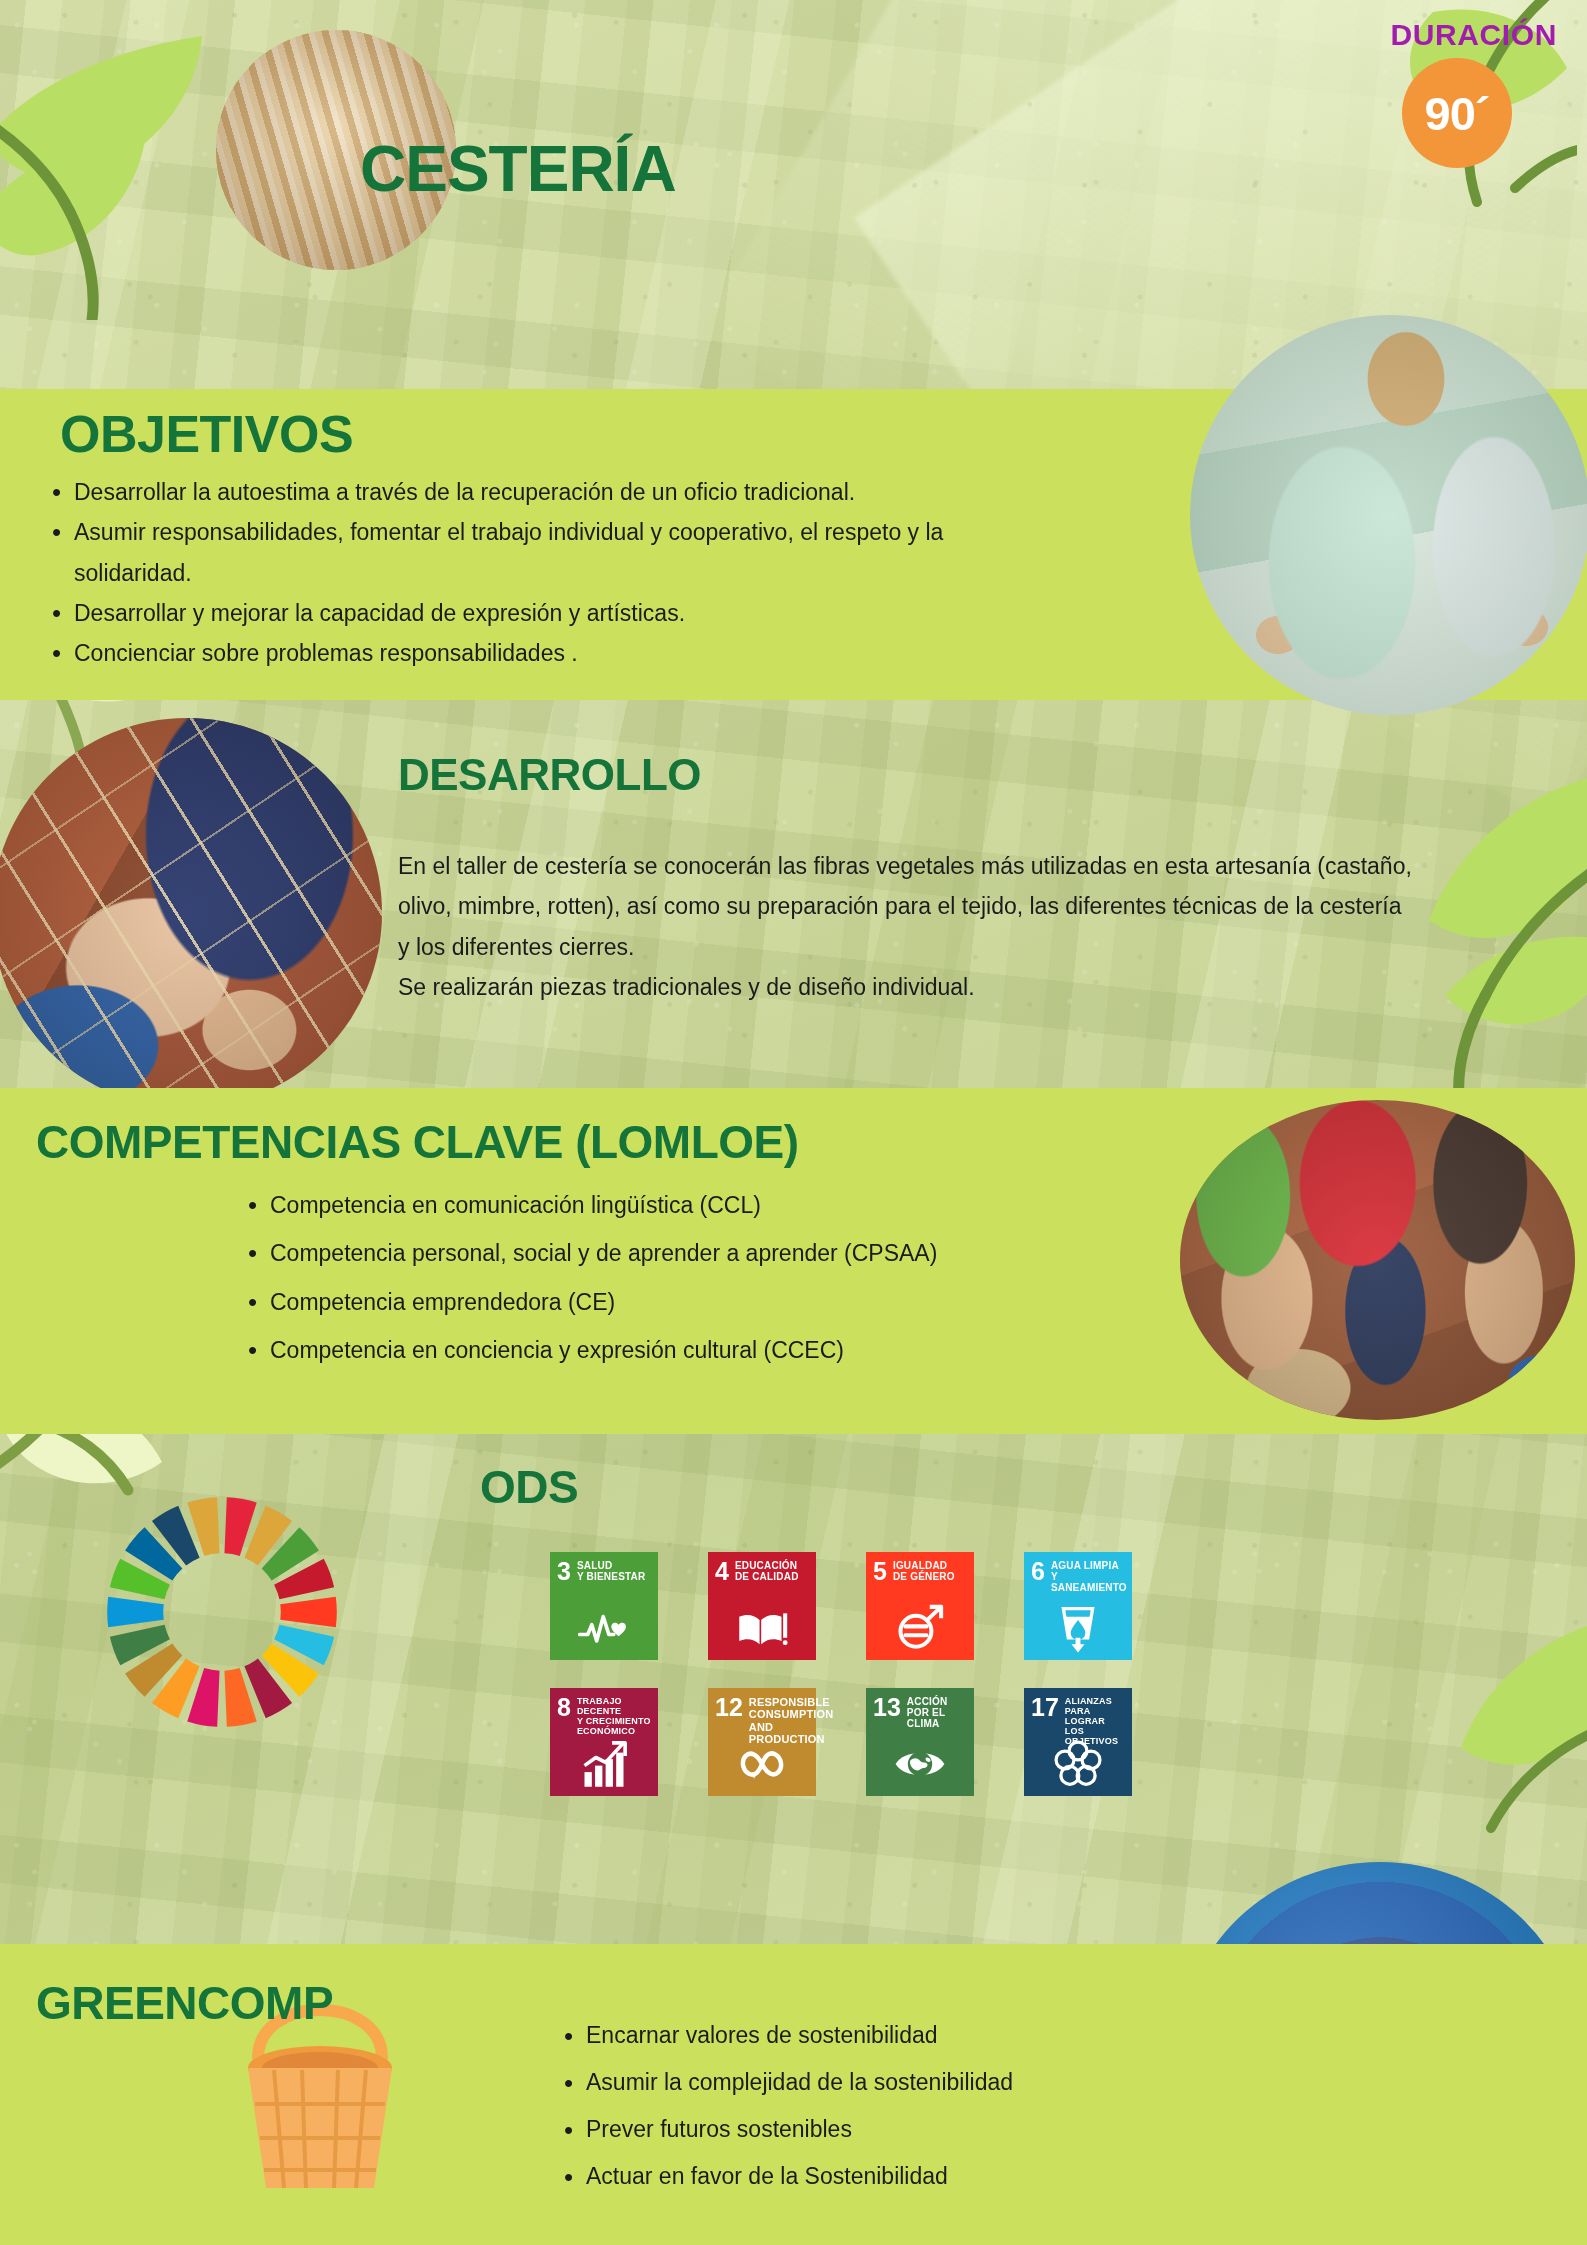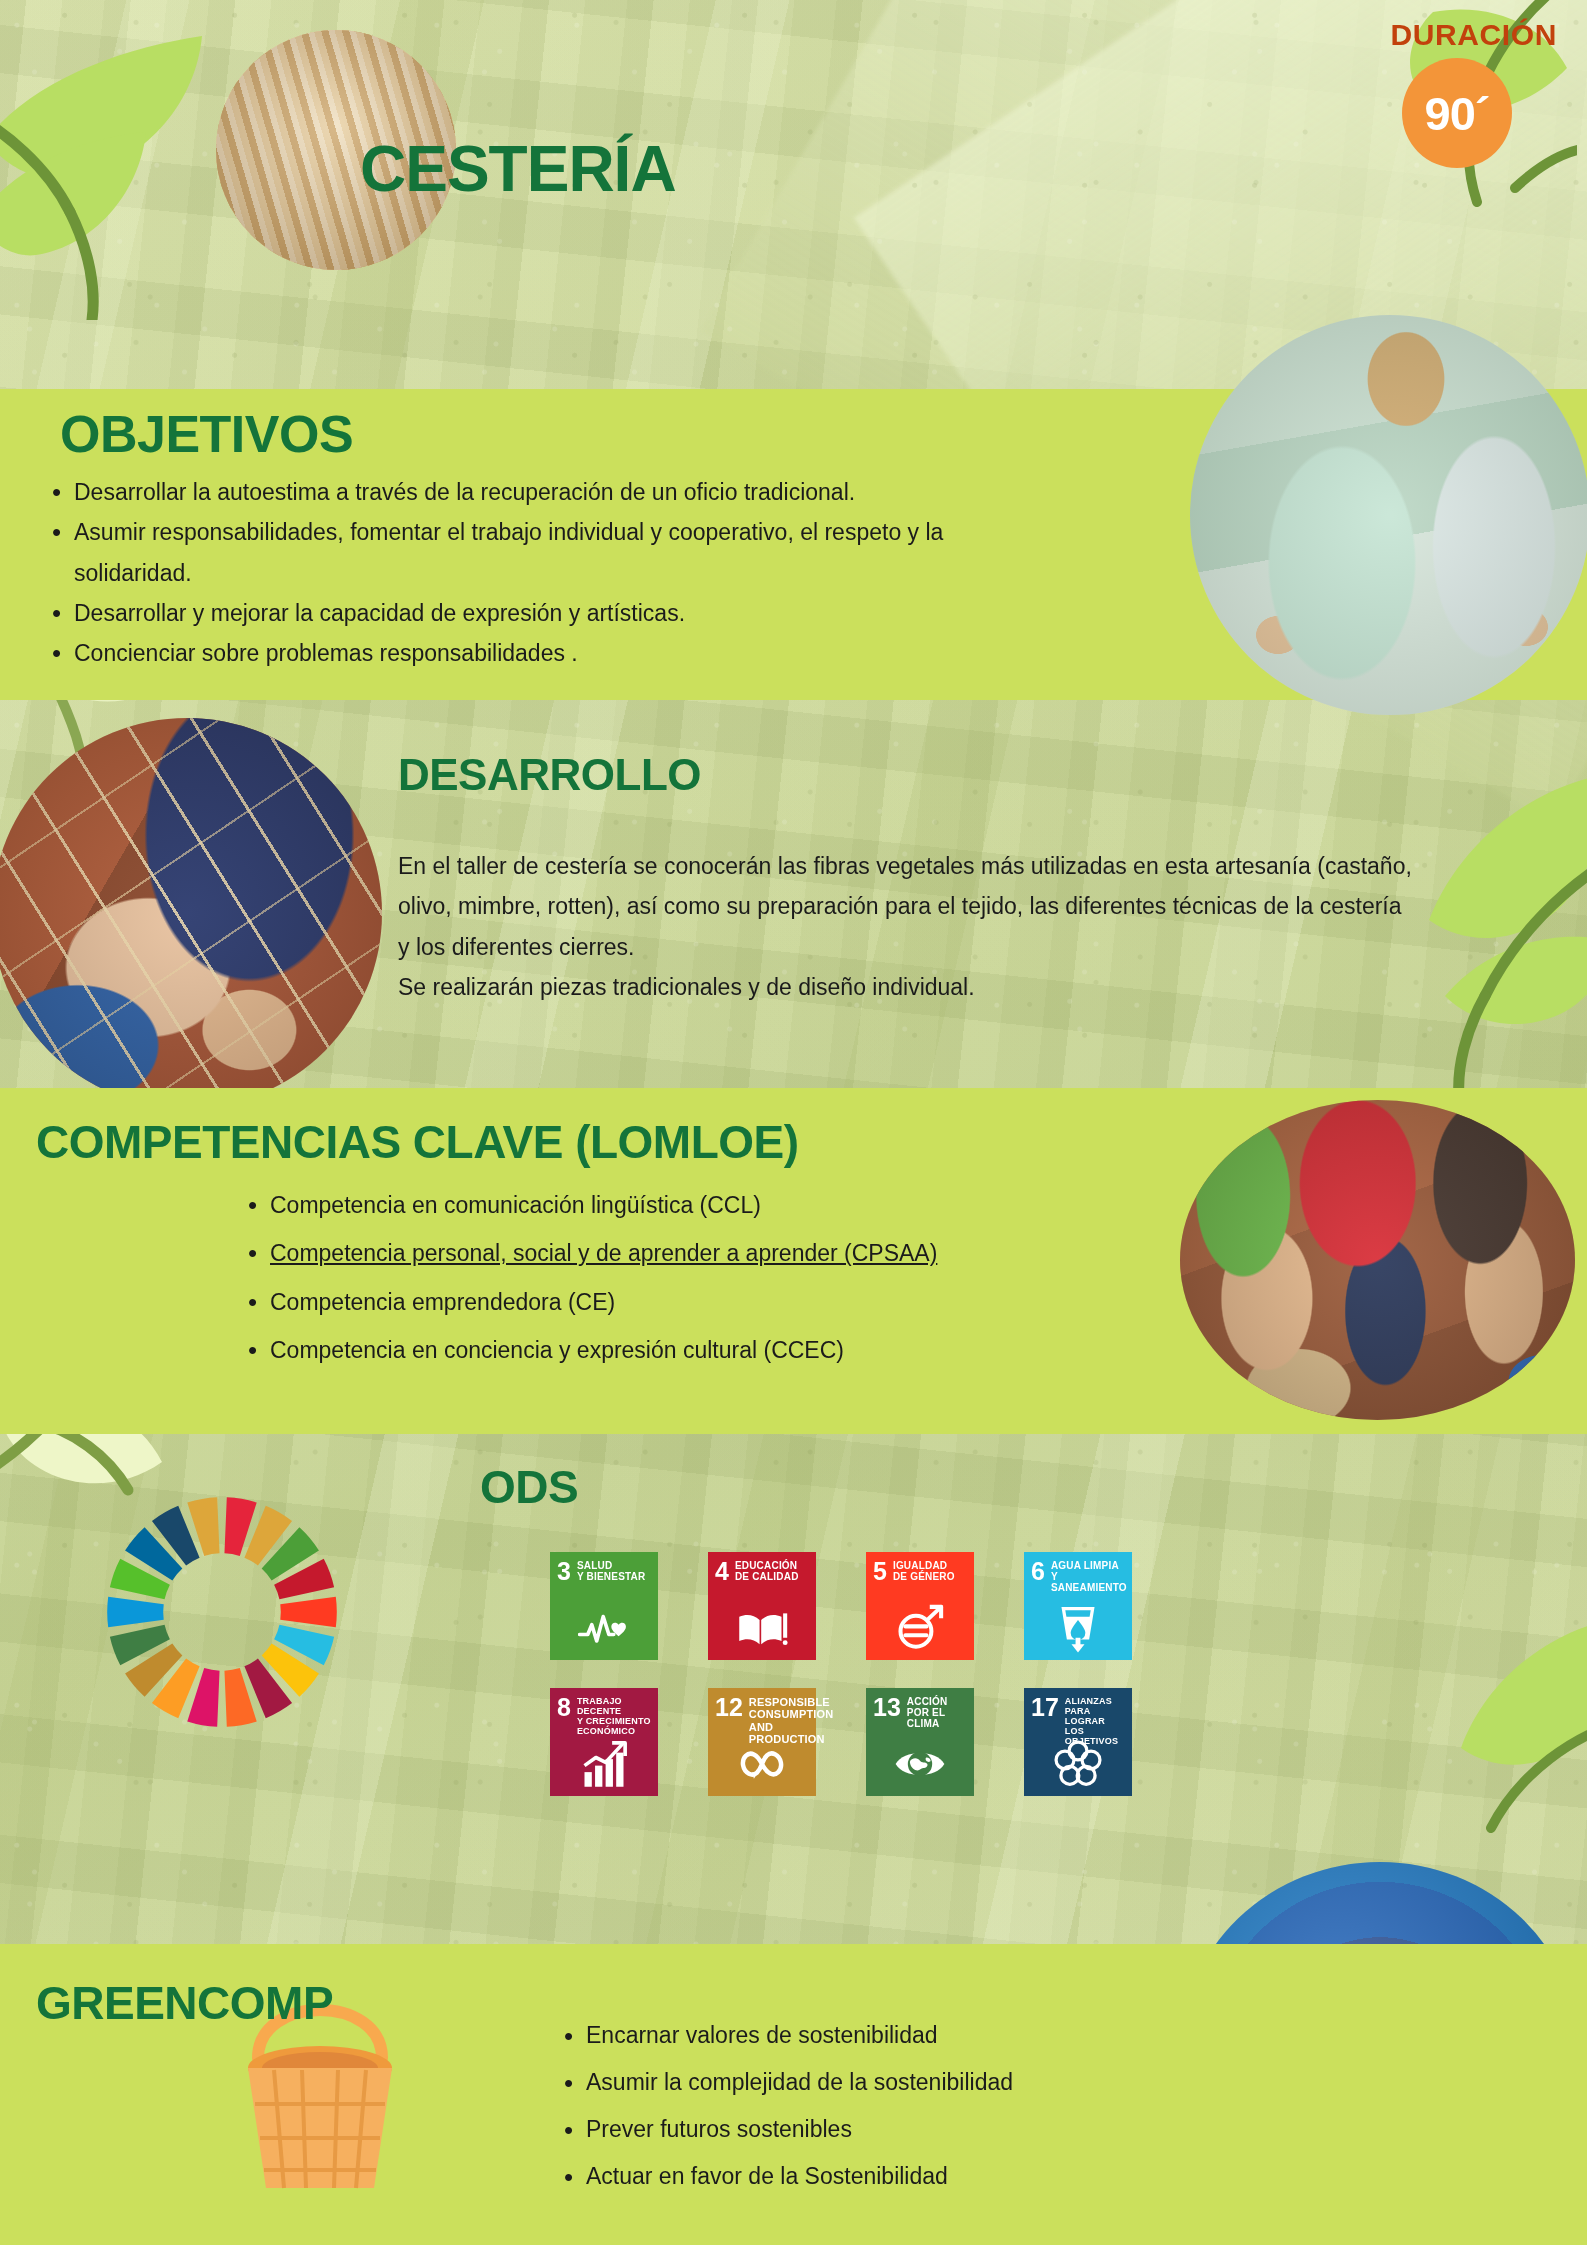"DURACIÓN" #duration-label { color: #c2410c -> #a21caf }
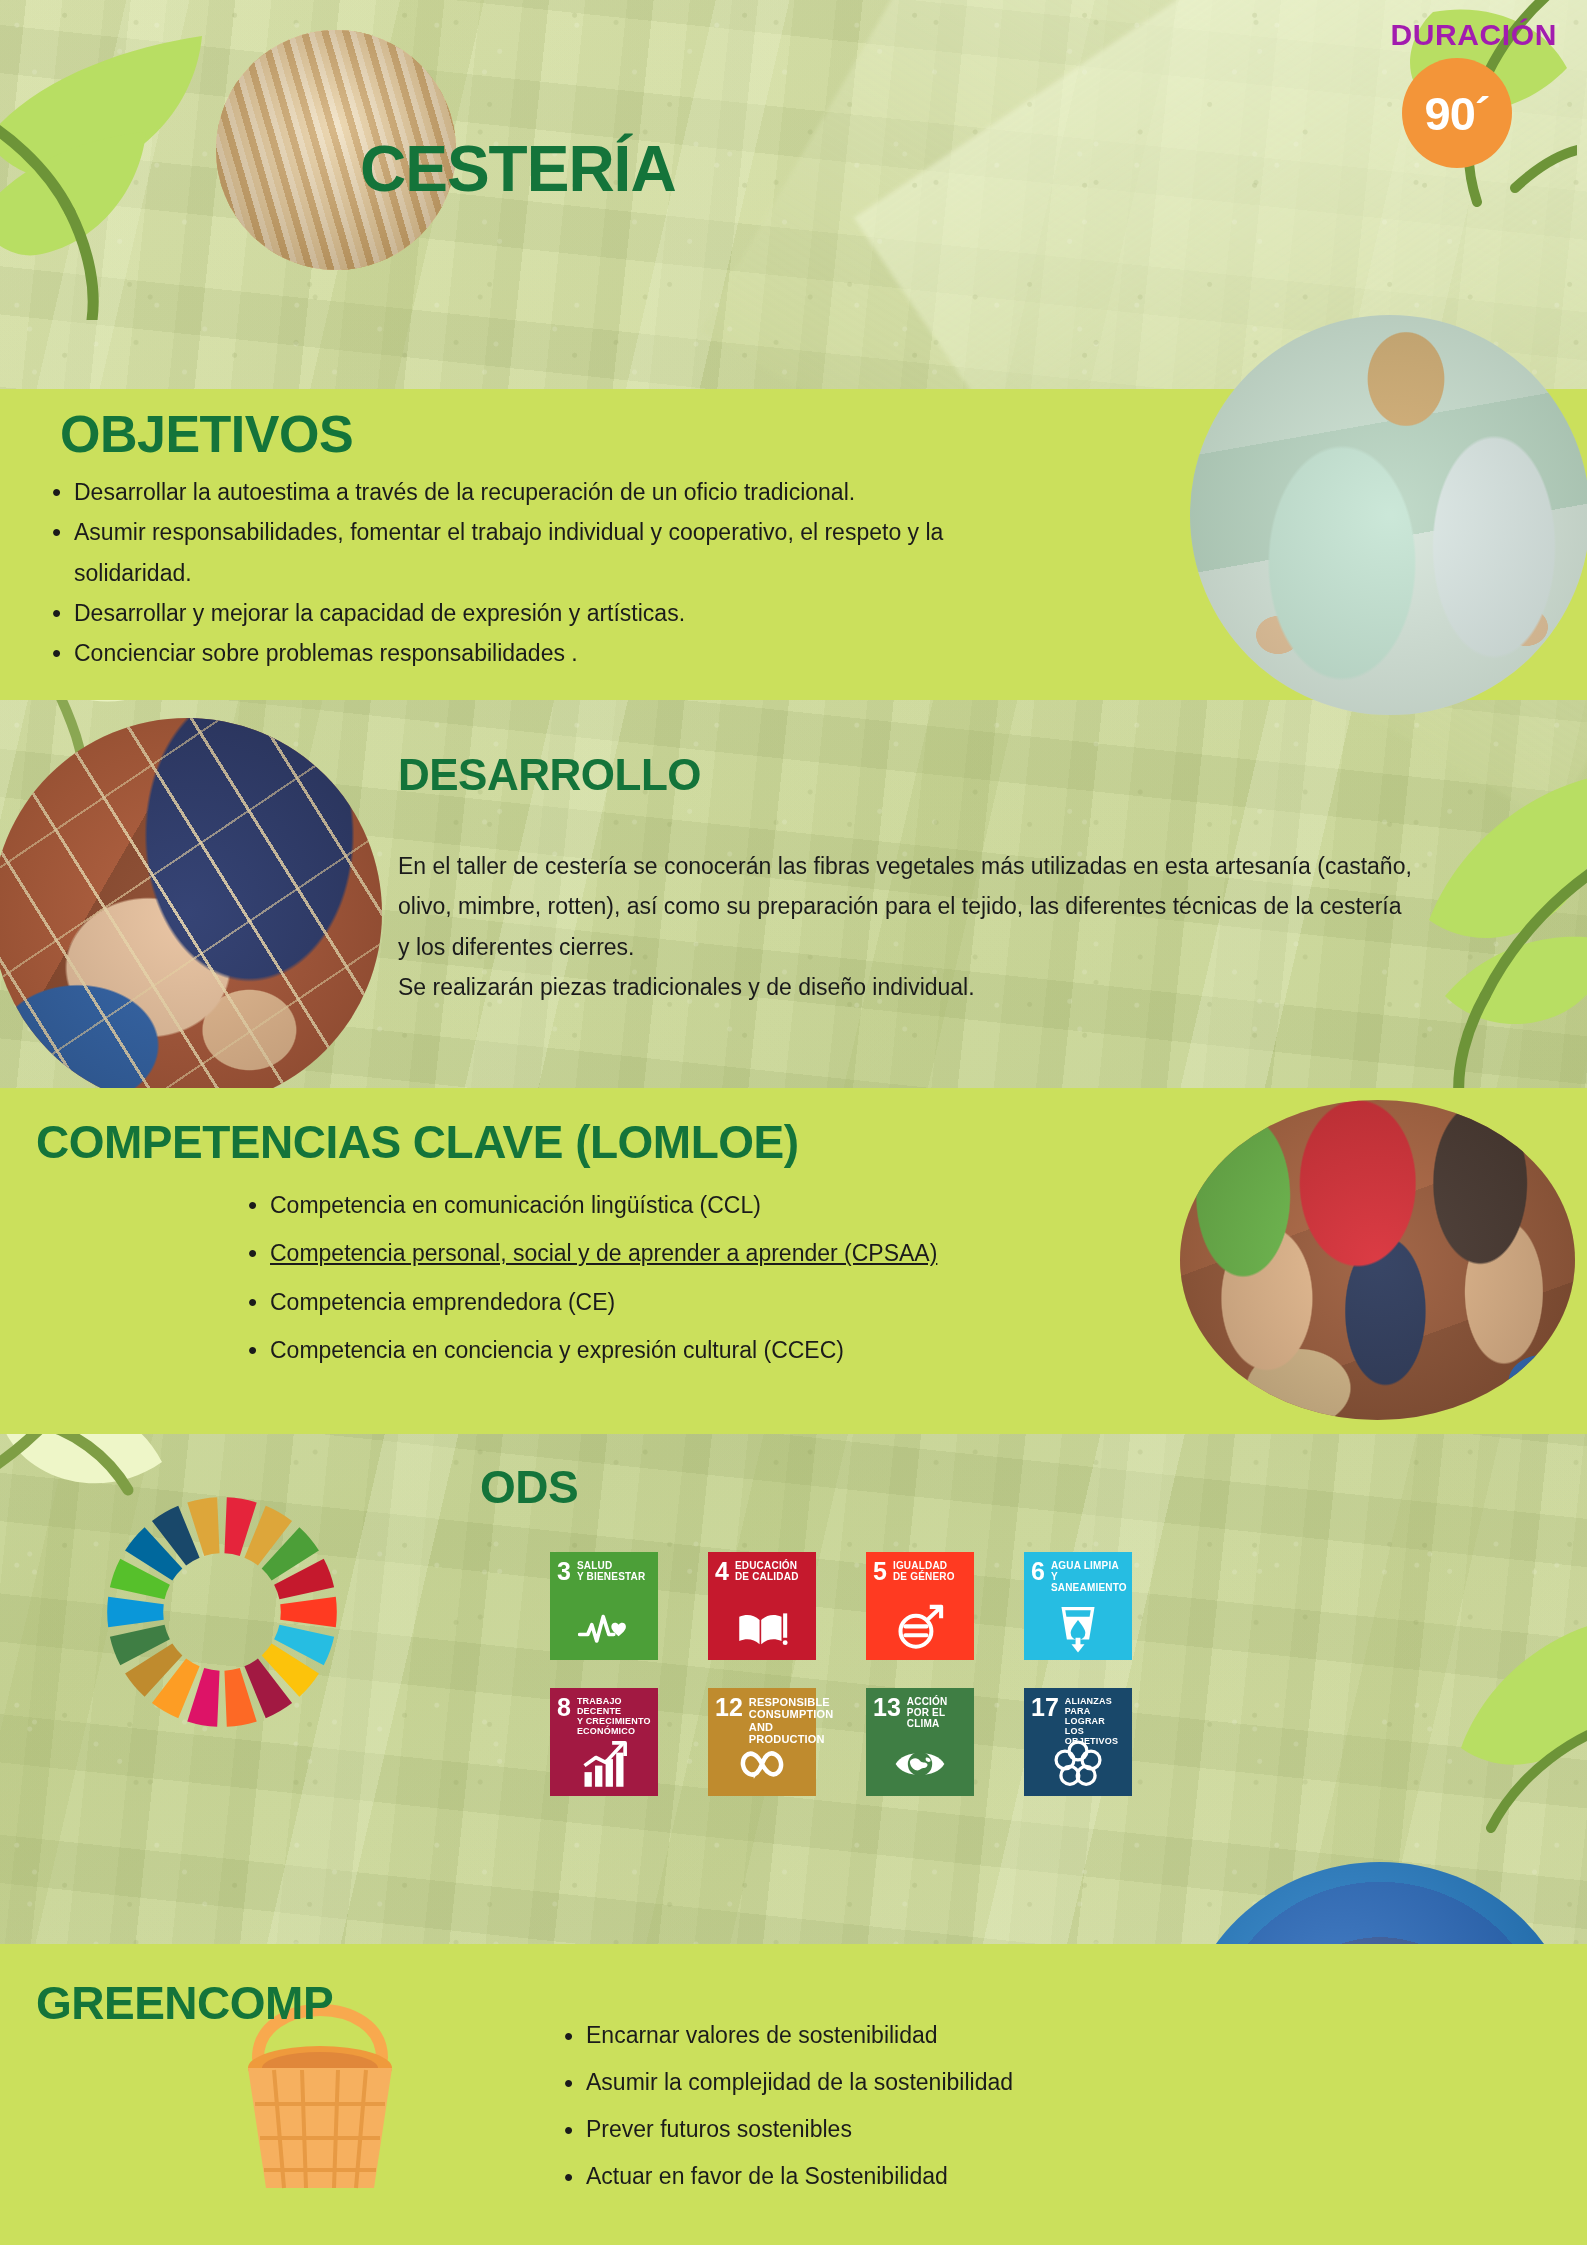"Competencia personal, social y de" li { text-decoration: underline -> none }
